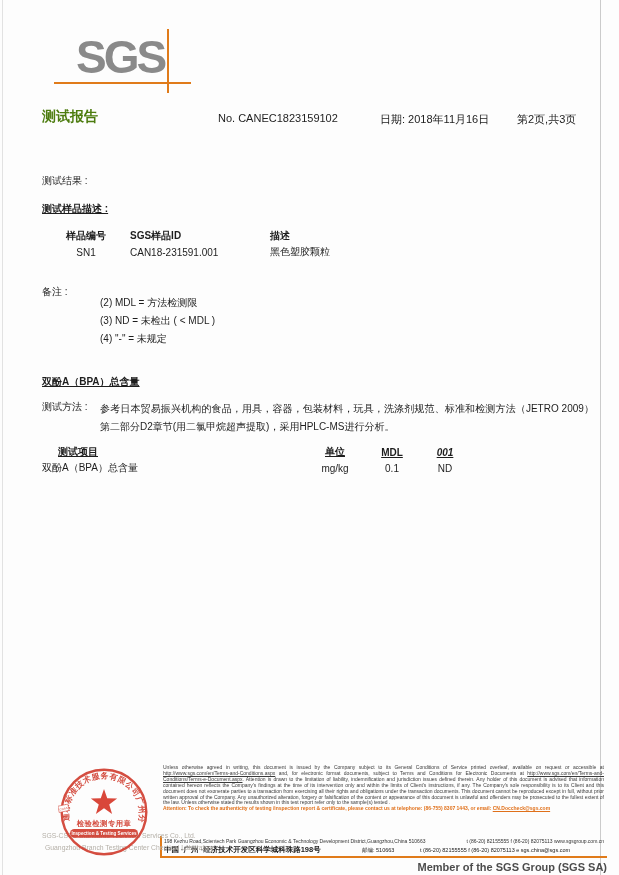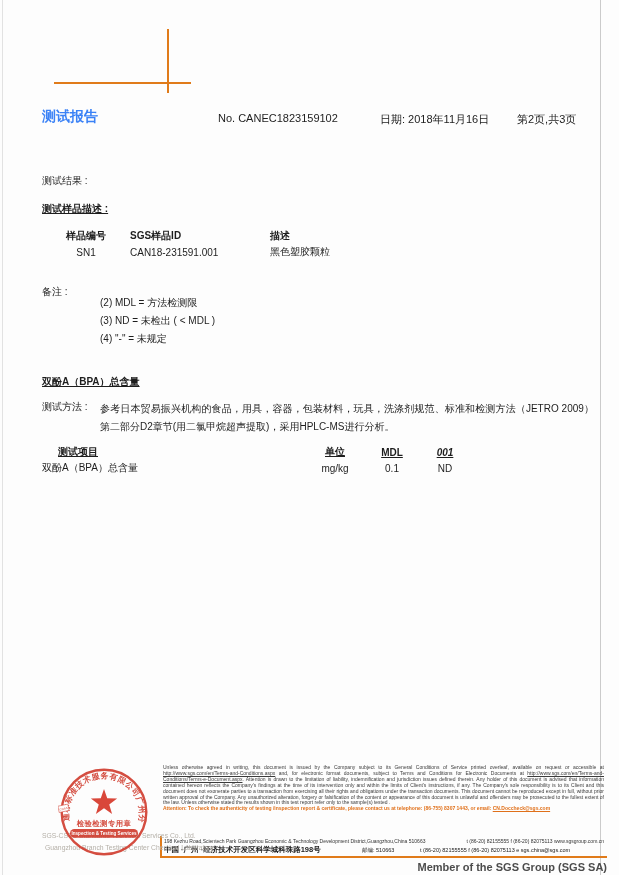"SGS" div.logo-text { html: none -> <div>SGS</div> }
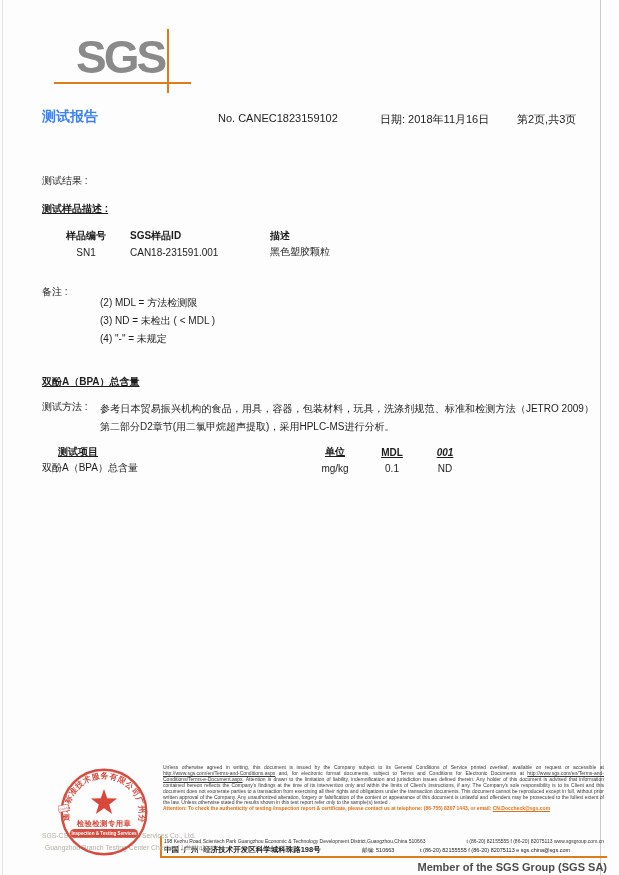"测试报告" .report-title { color: #3b82f6 -> #4d7c0f }
